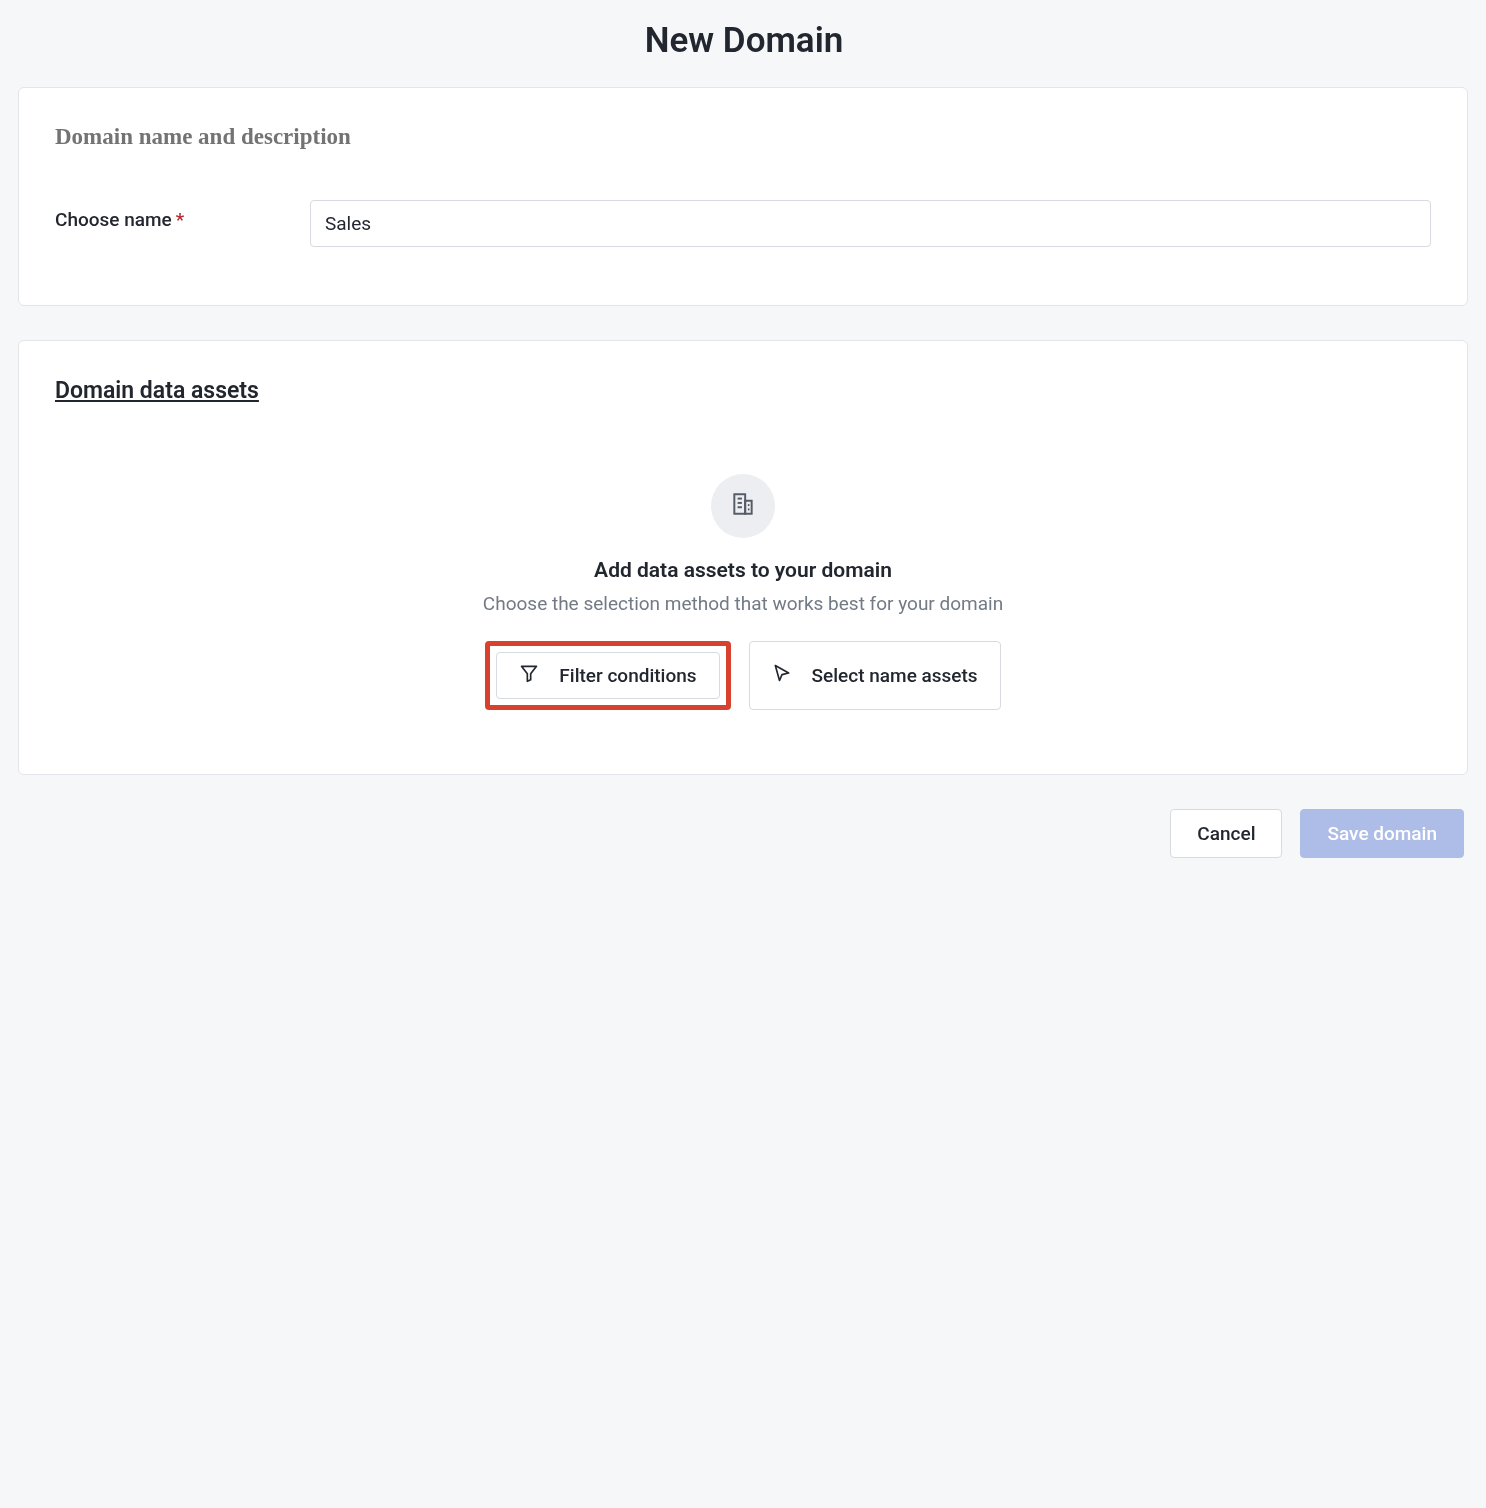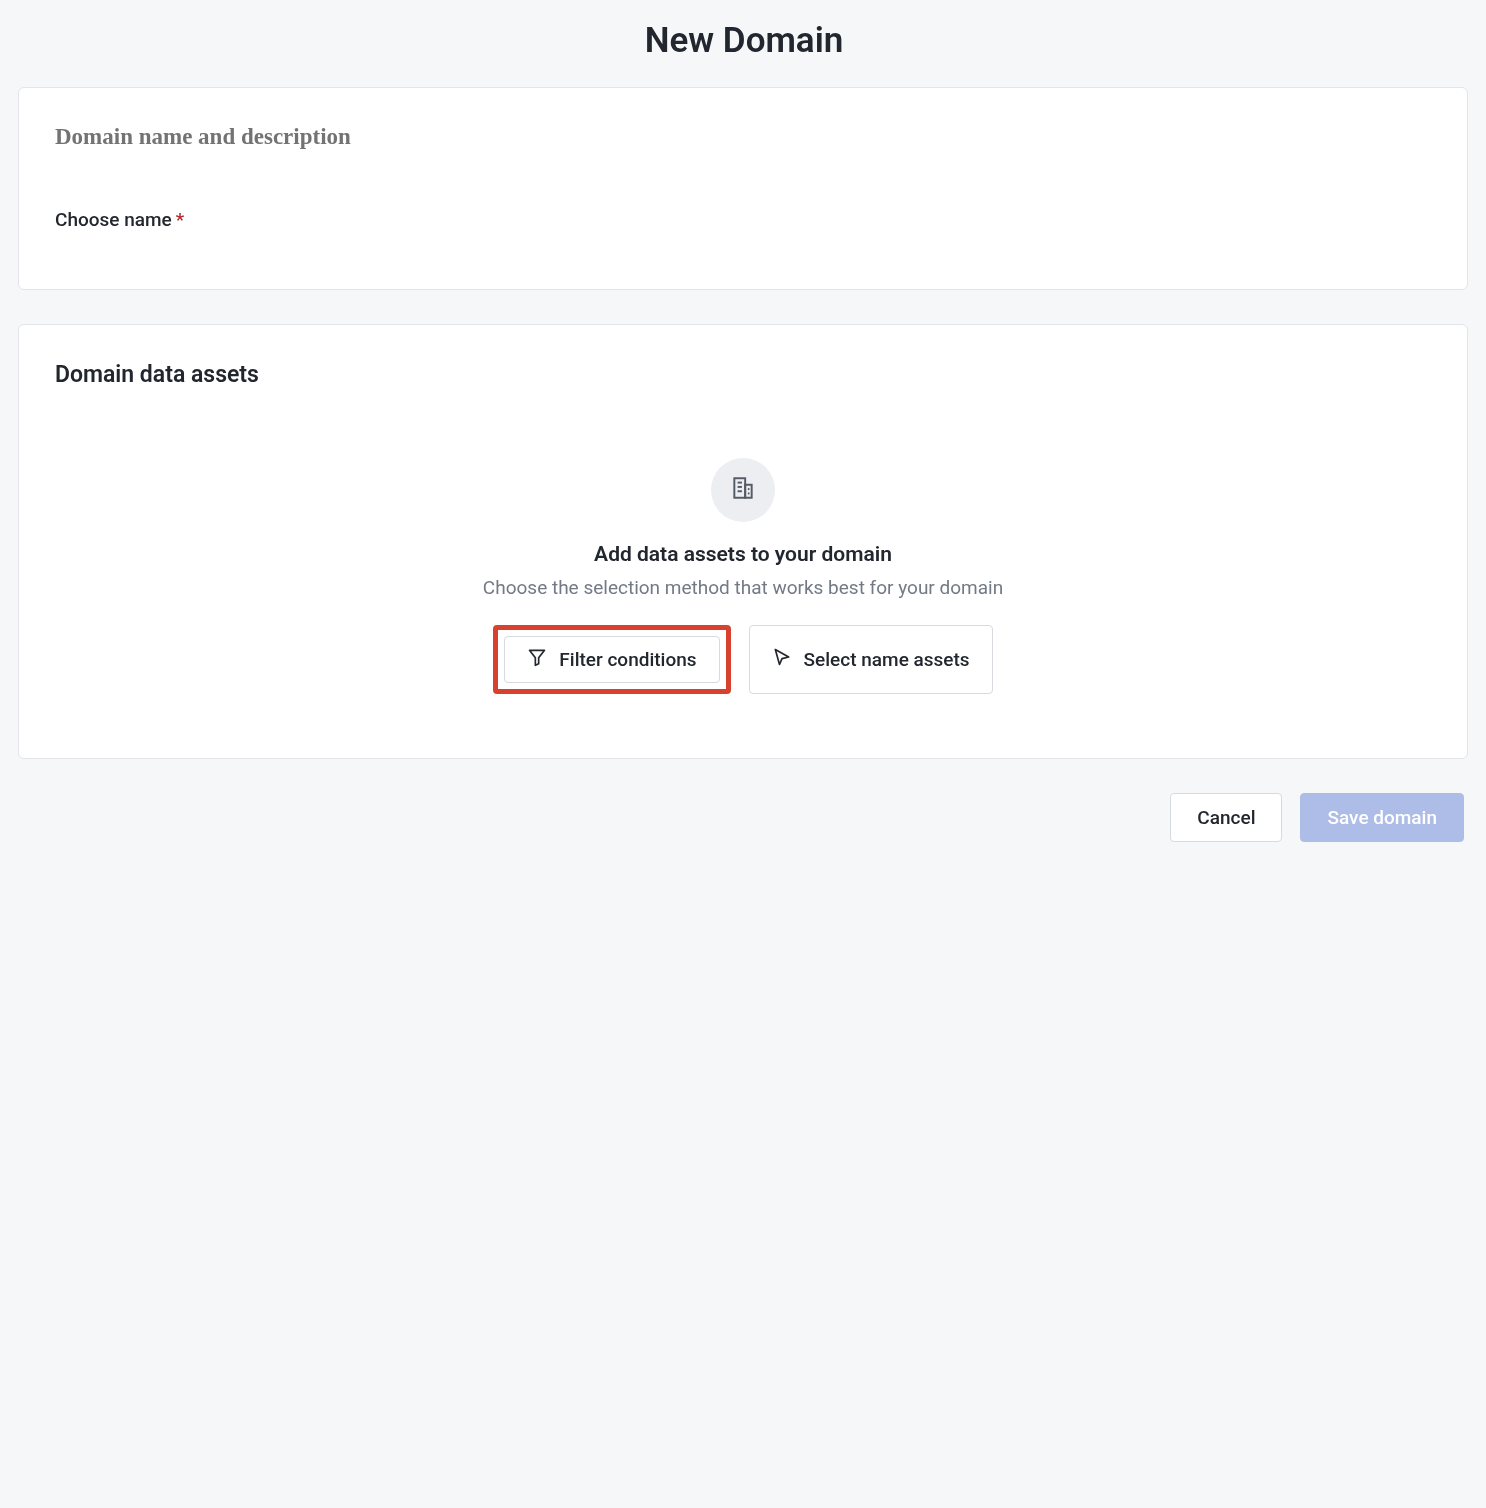"Sales" div.form-control { html: none -> <div> <input> </div> }
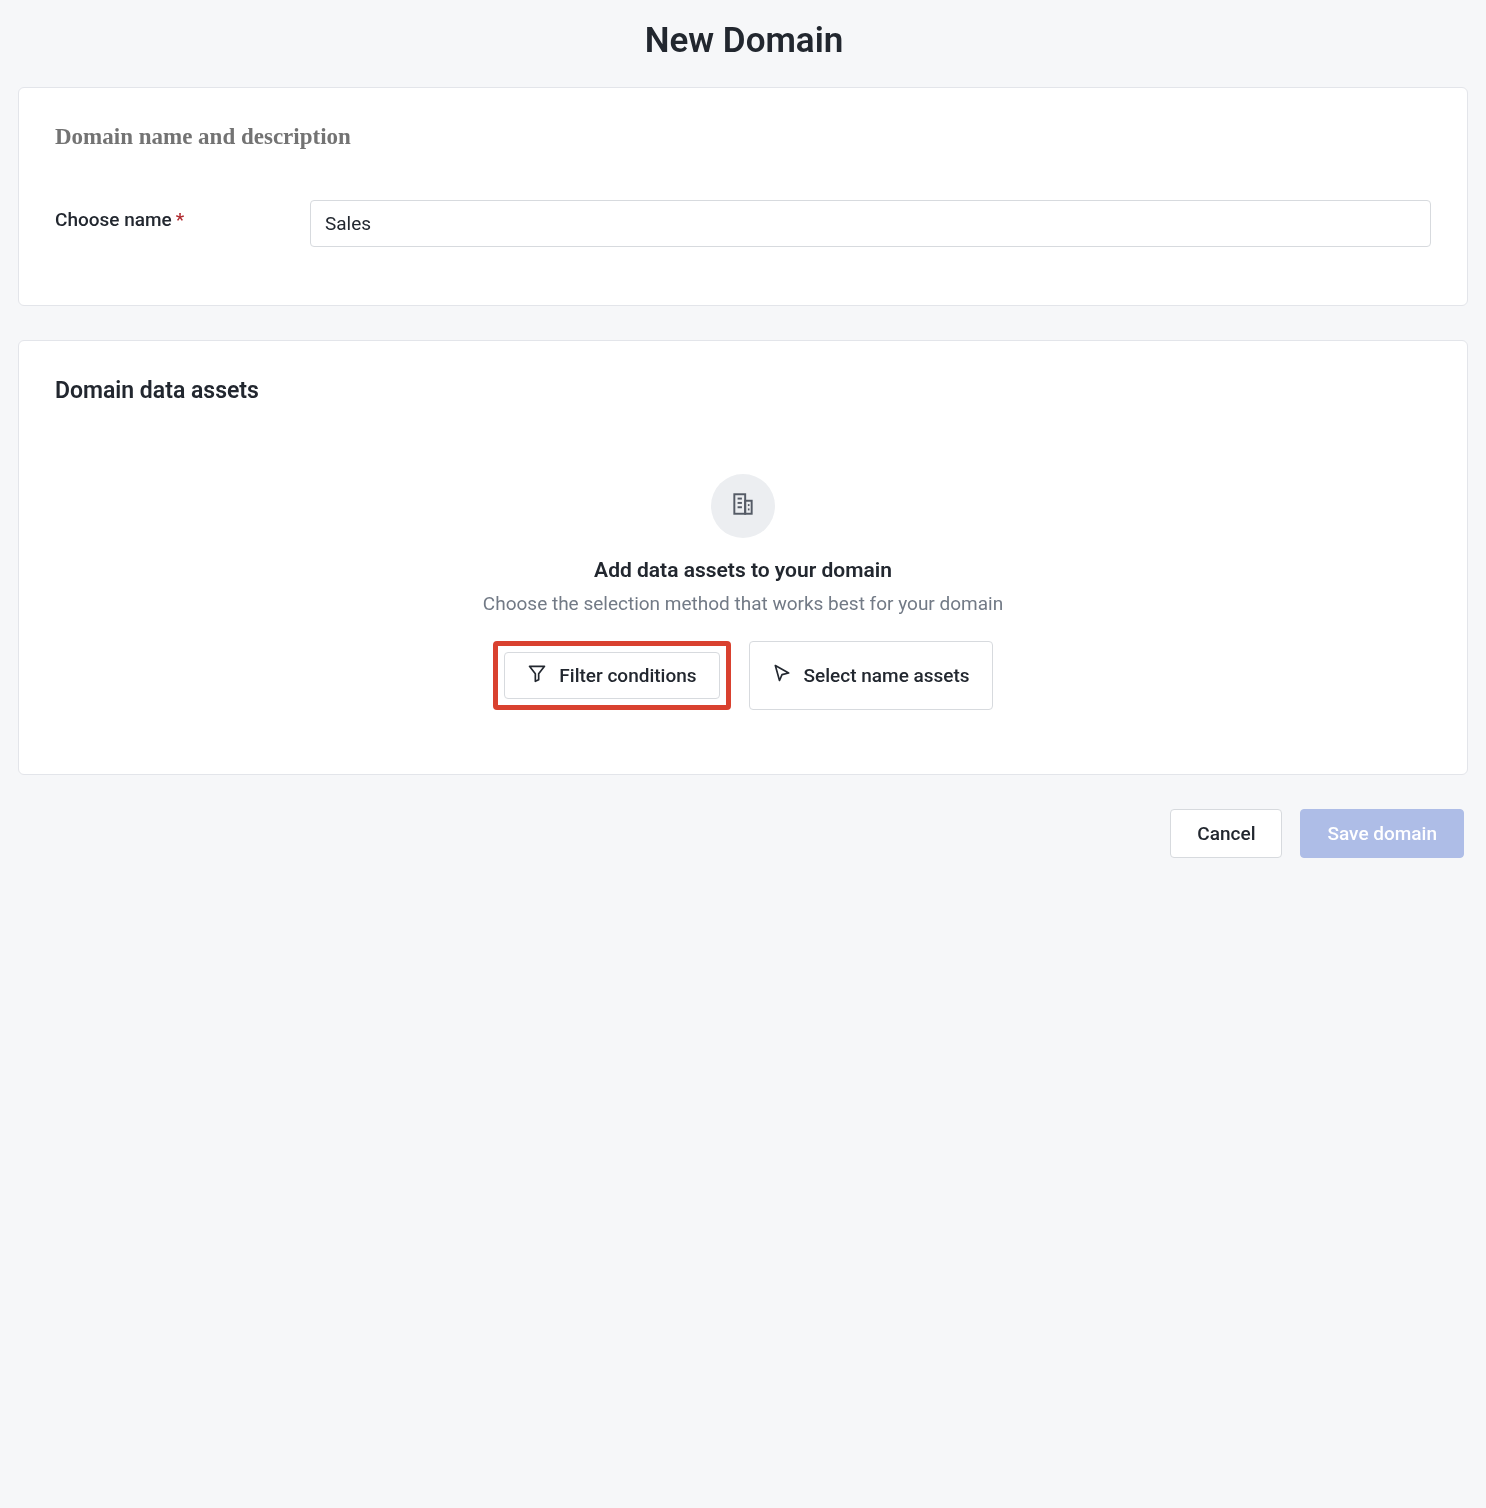"Domain data assets" .assets-card h2 { text-decoration: none -> underline }
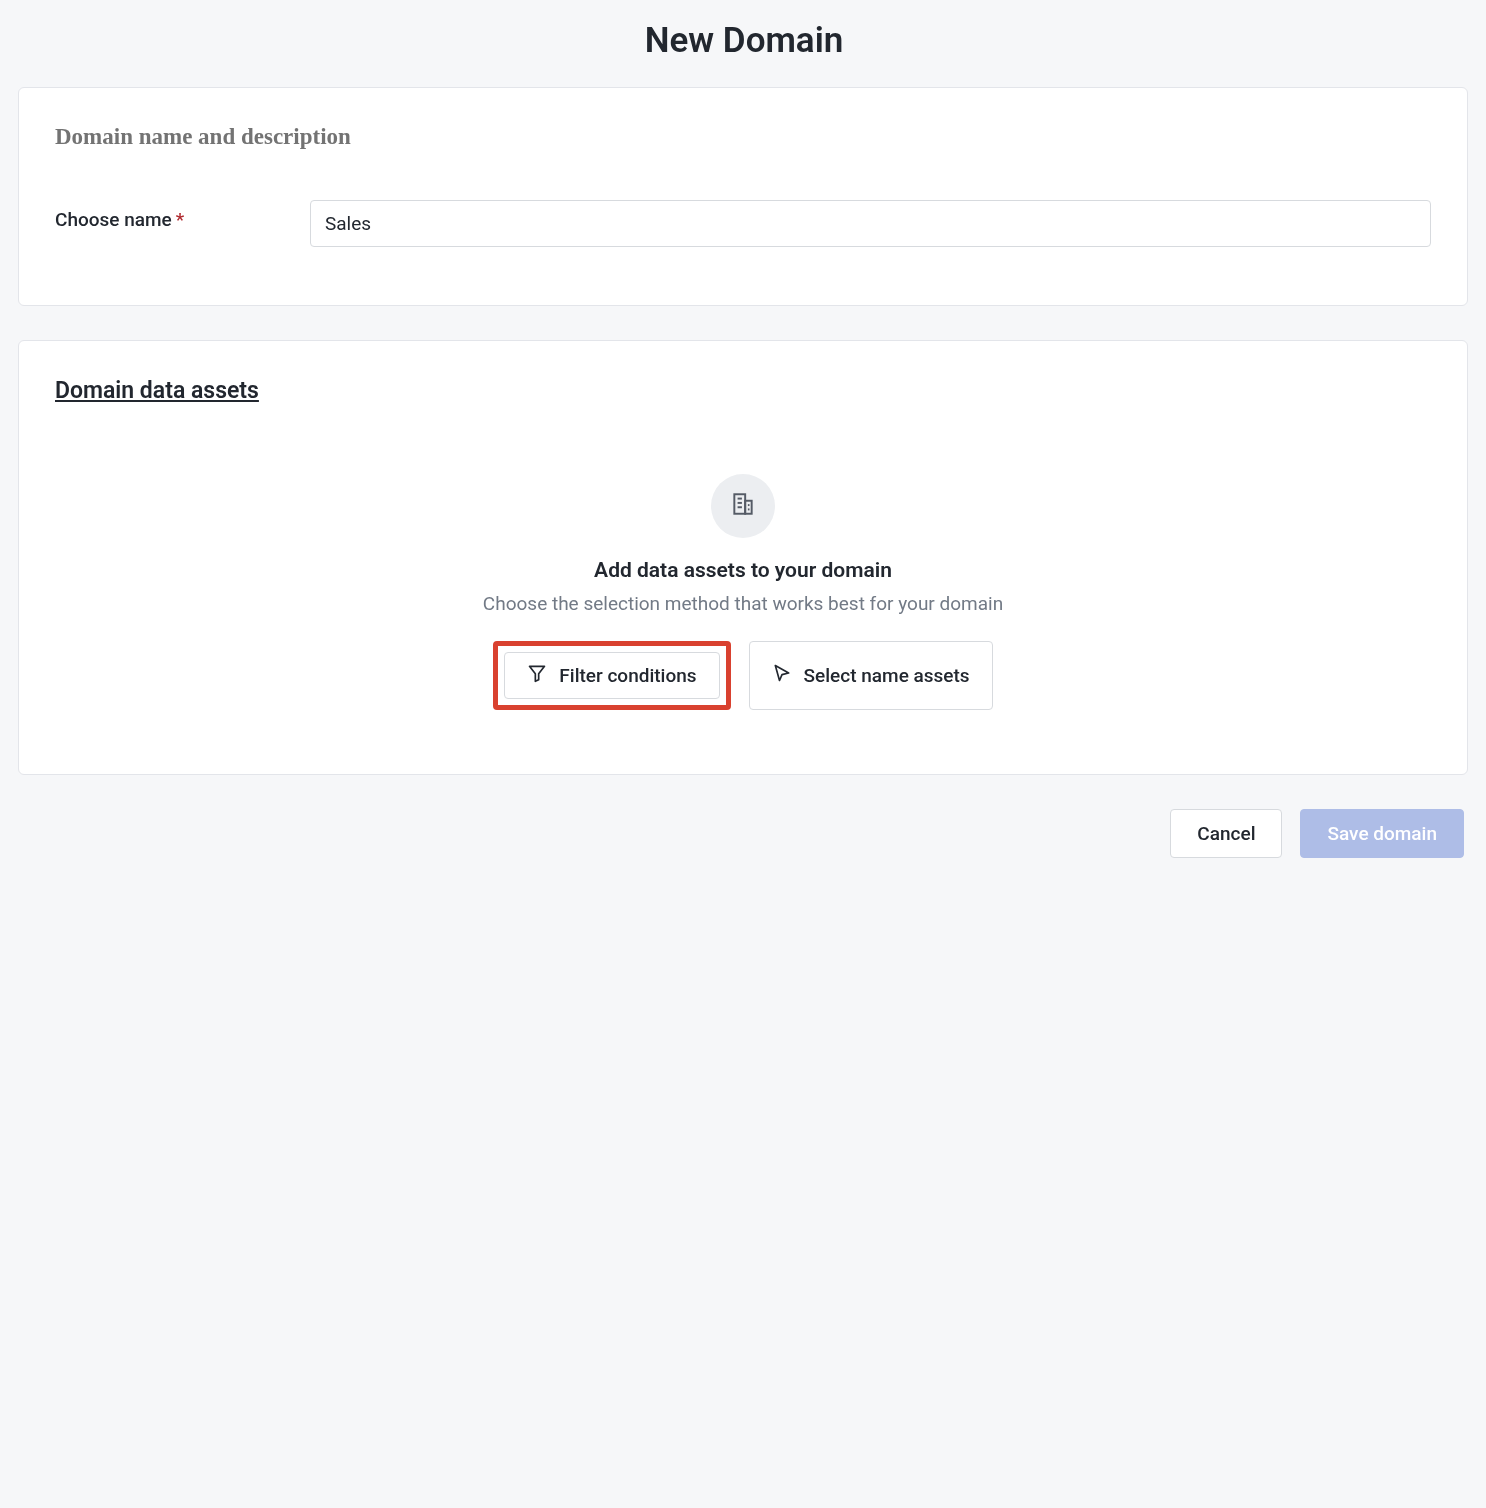"Filter conditions" .btn { gap: 12px -> 20px }
